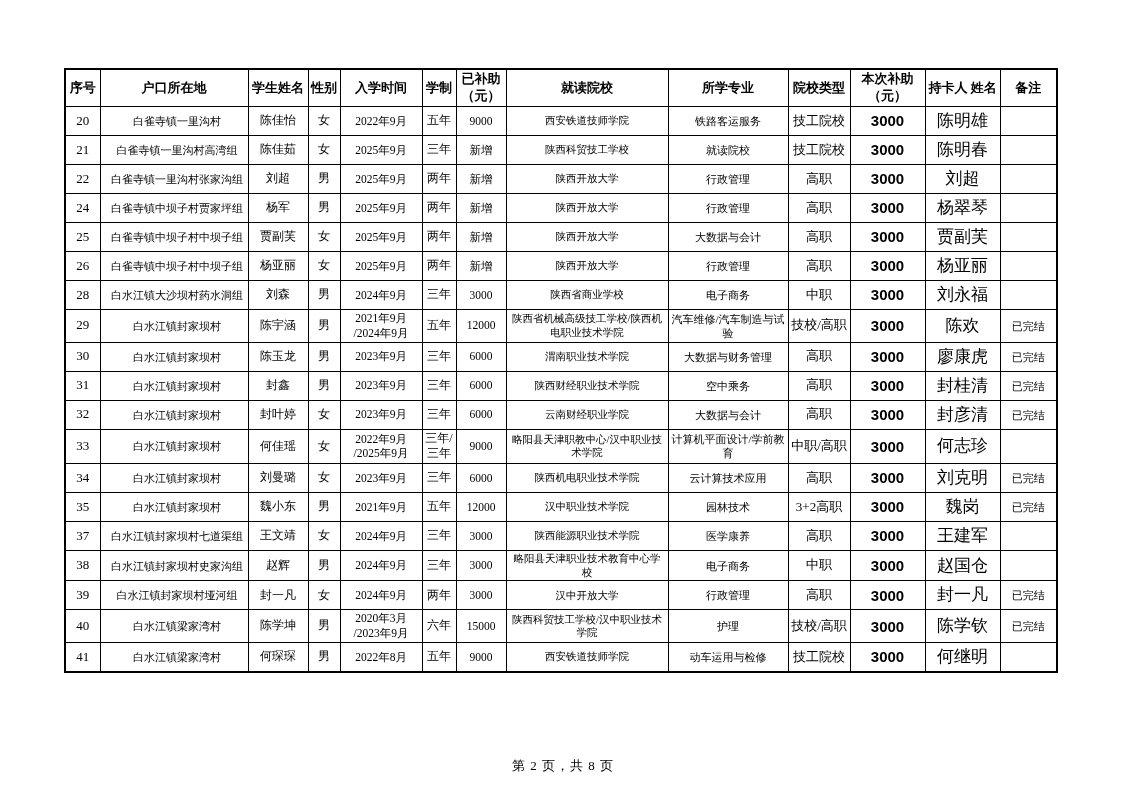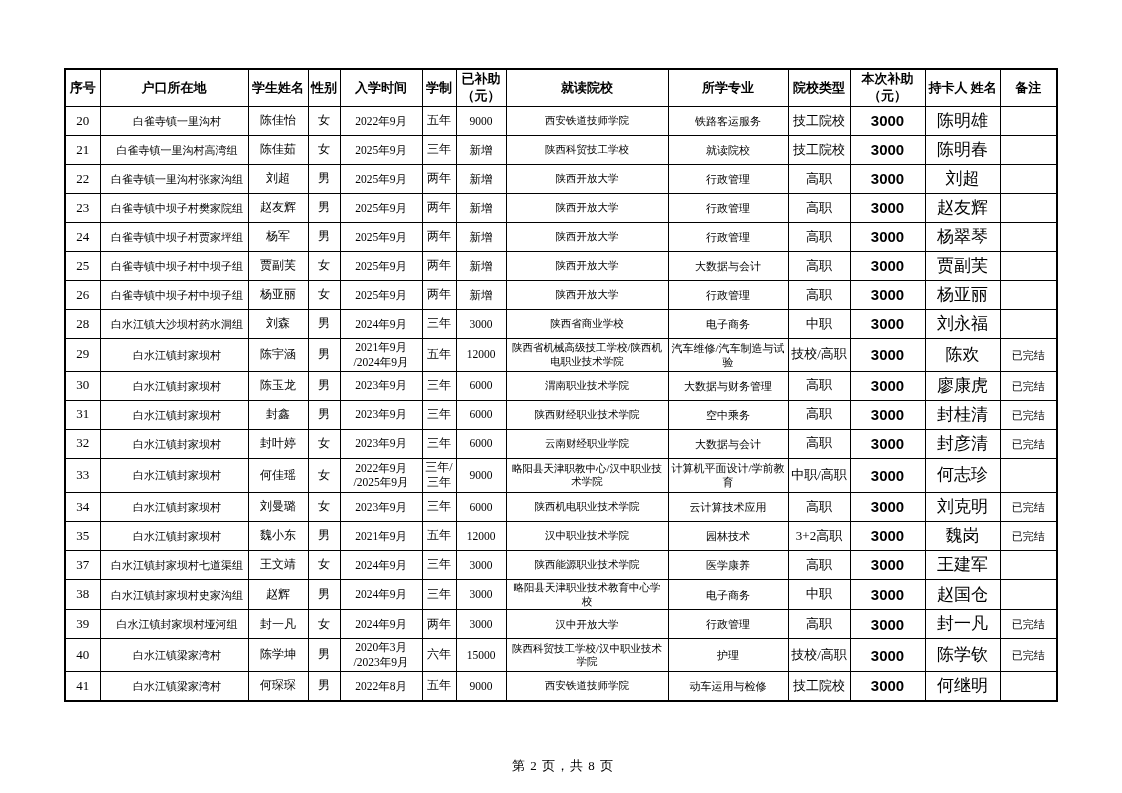"23" tr { html: <tr> <td>23</td> <td>白雀寺镇中坝子村樊家院组</td> <td>赵友辉</td> <td>男</td> <td>2025年9月</td> <td>两年</td> <td>新增</td> <td>陕西开放大学</td> <td>行政管理</td> <td>高职</td> <td>3000</td> <td>赵友辉</td> <td></td> </tr> -> none }
